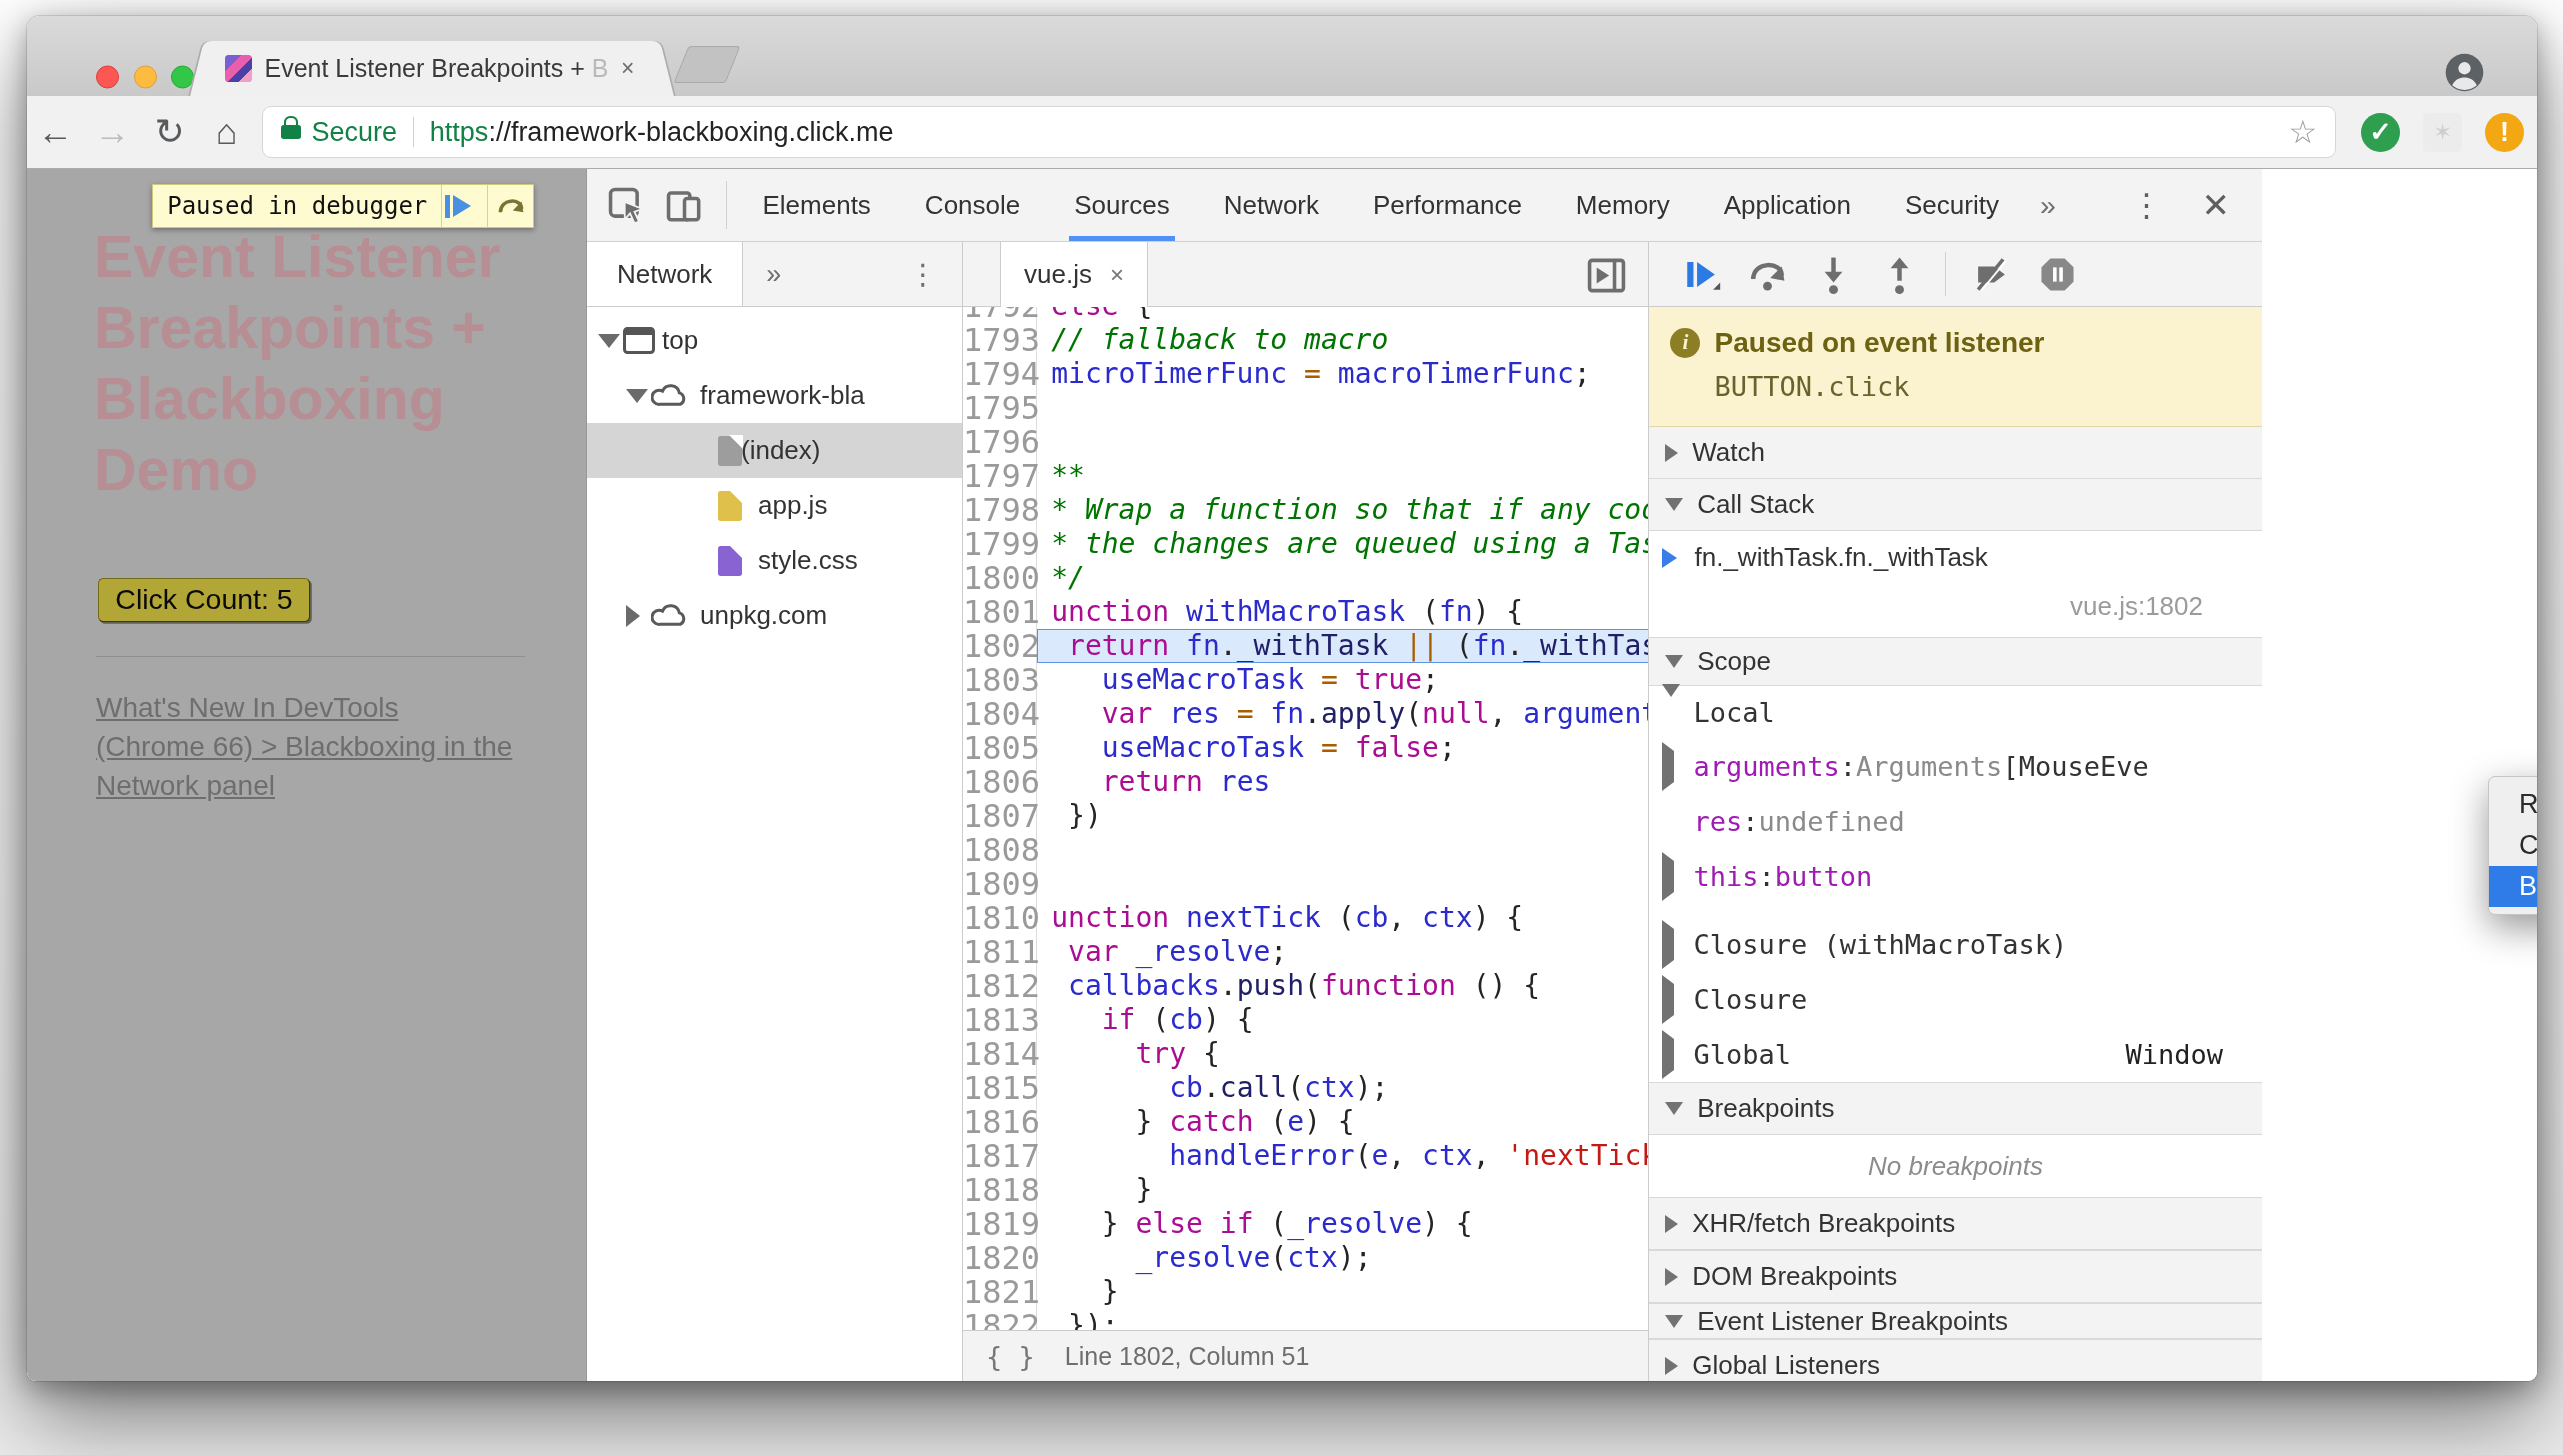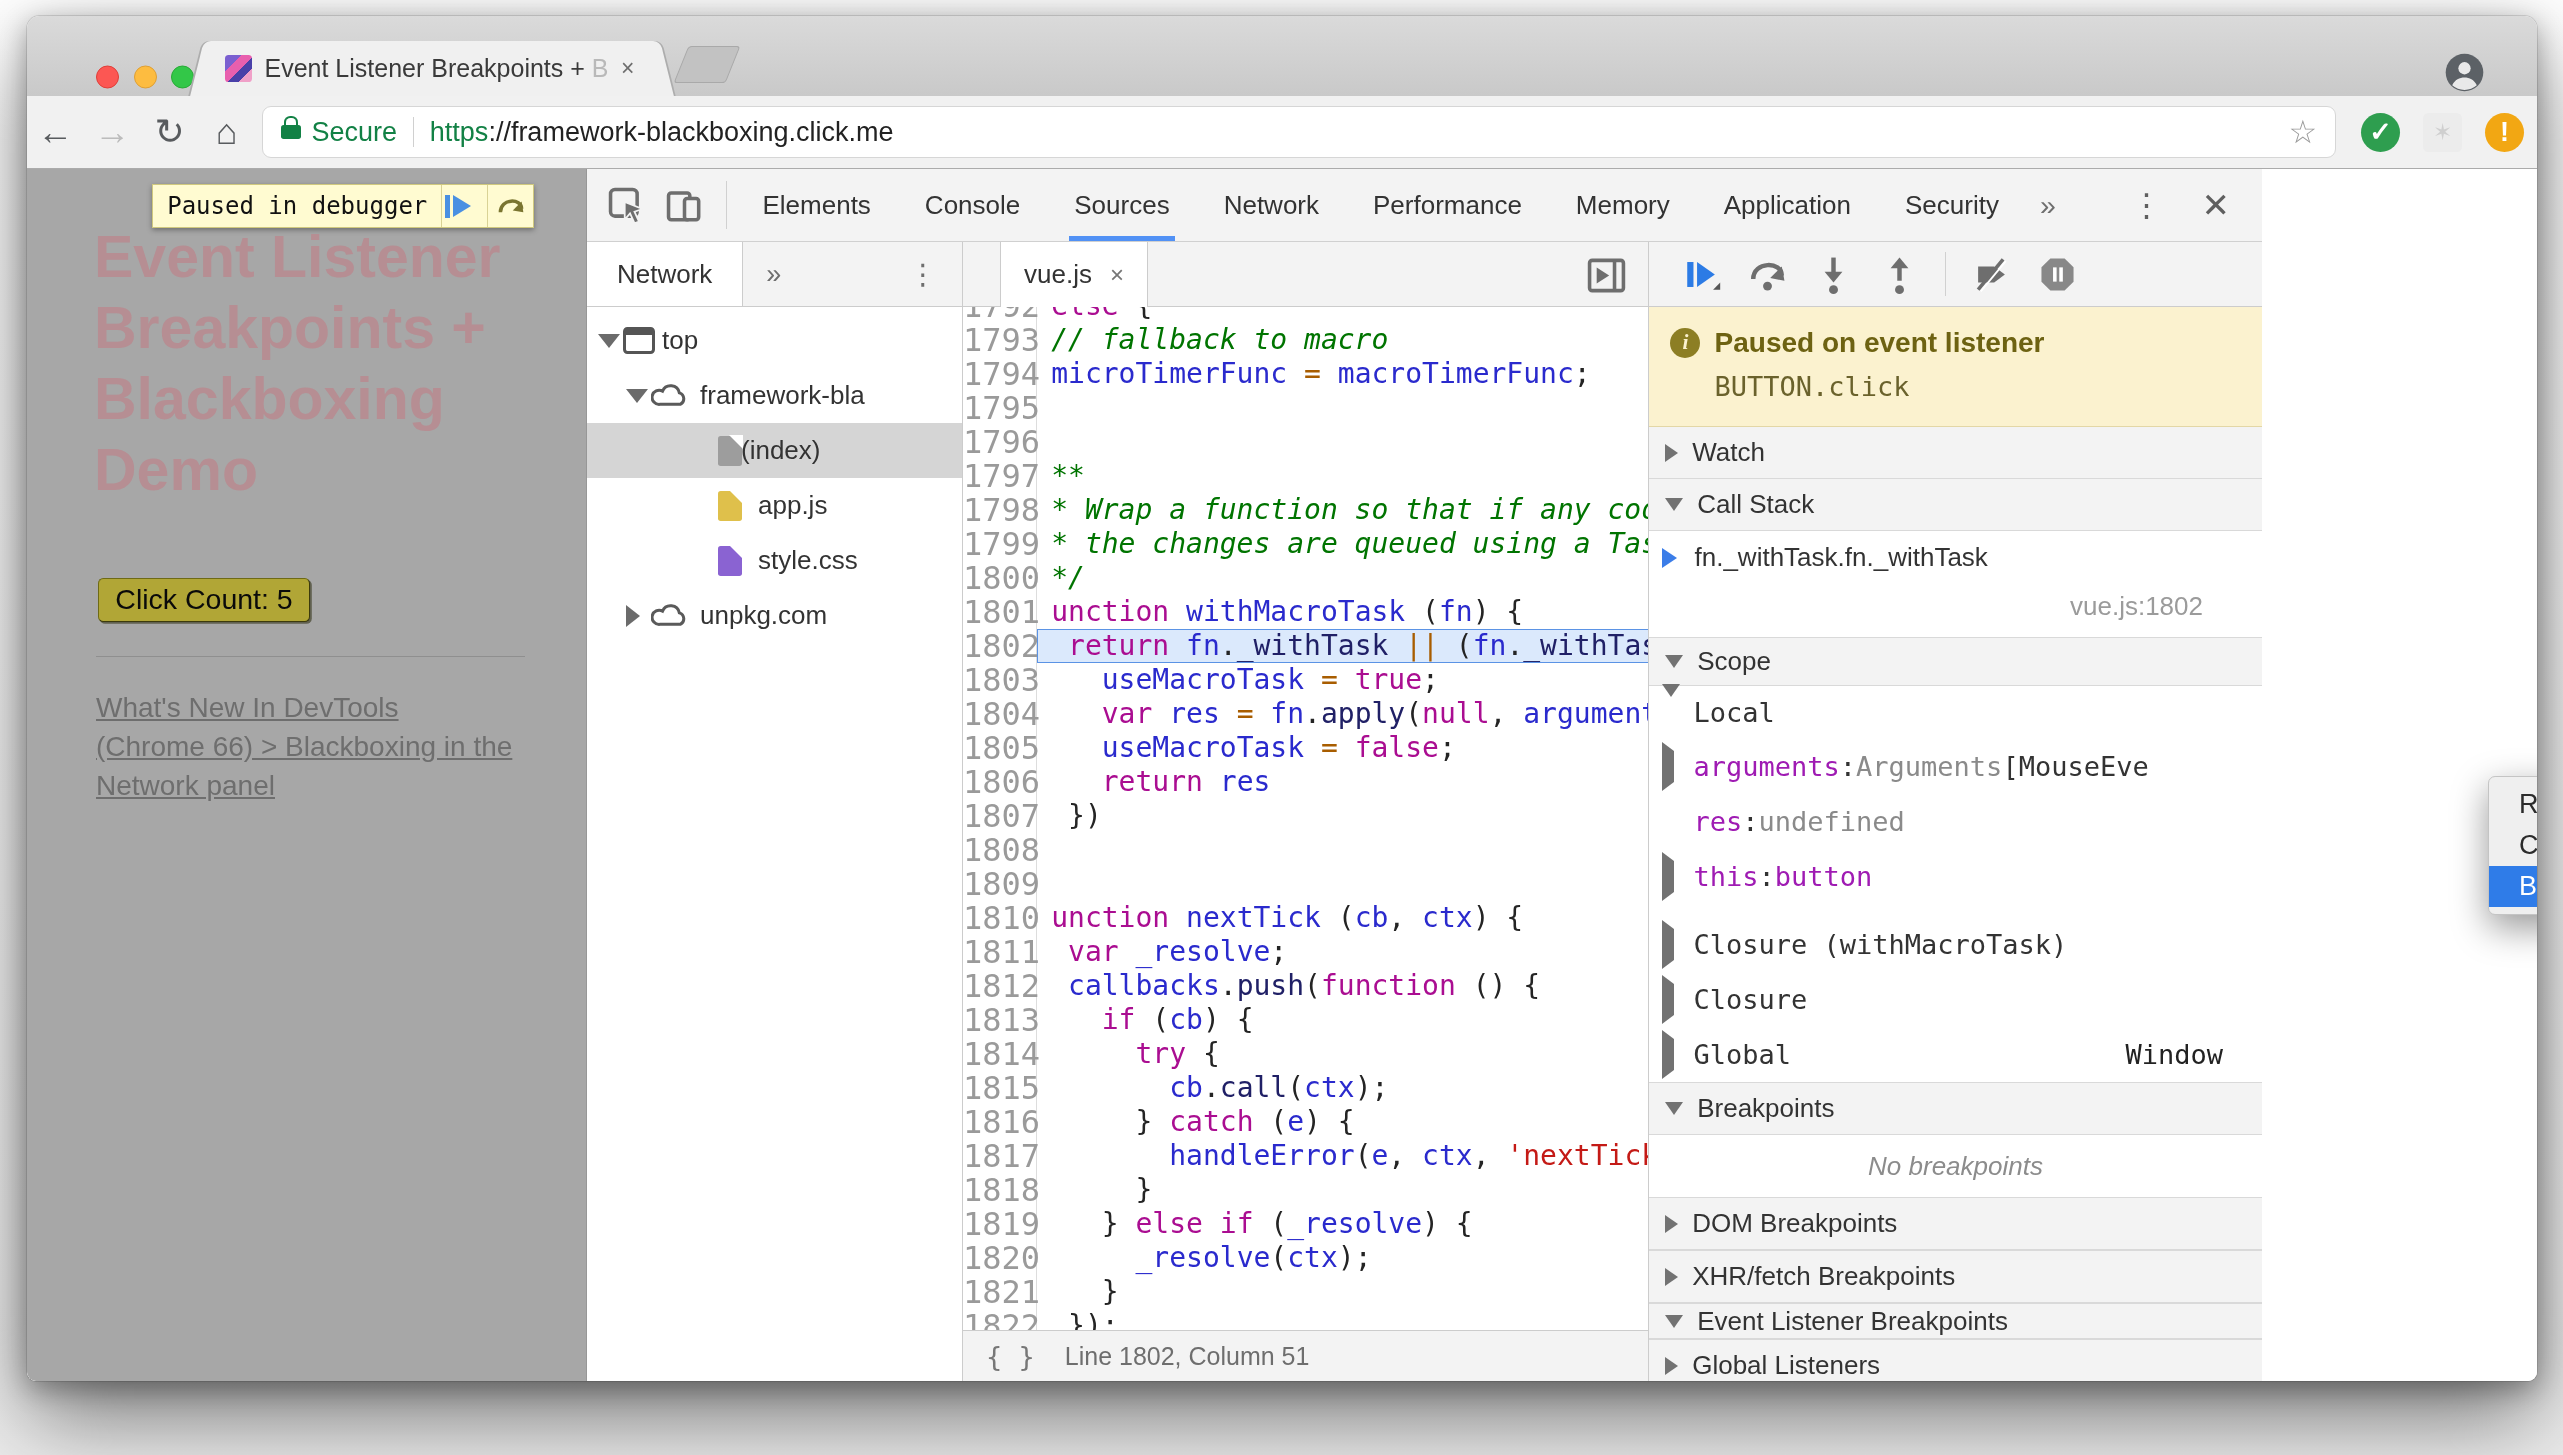"DOM Breakpoints" div.sec-h { order: before "XHR/fetch Breakpoints" -> after "XHR/fetch Breakpoints" }
